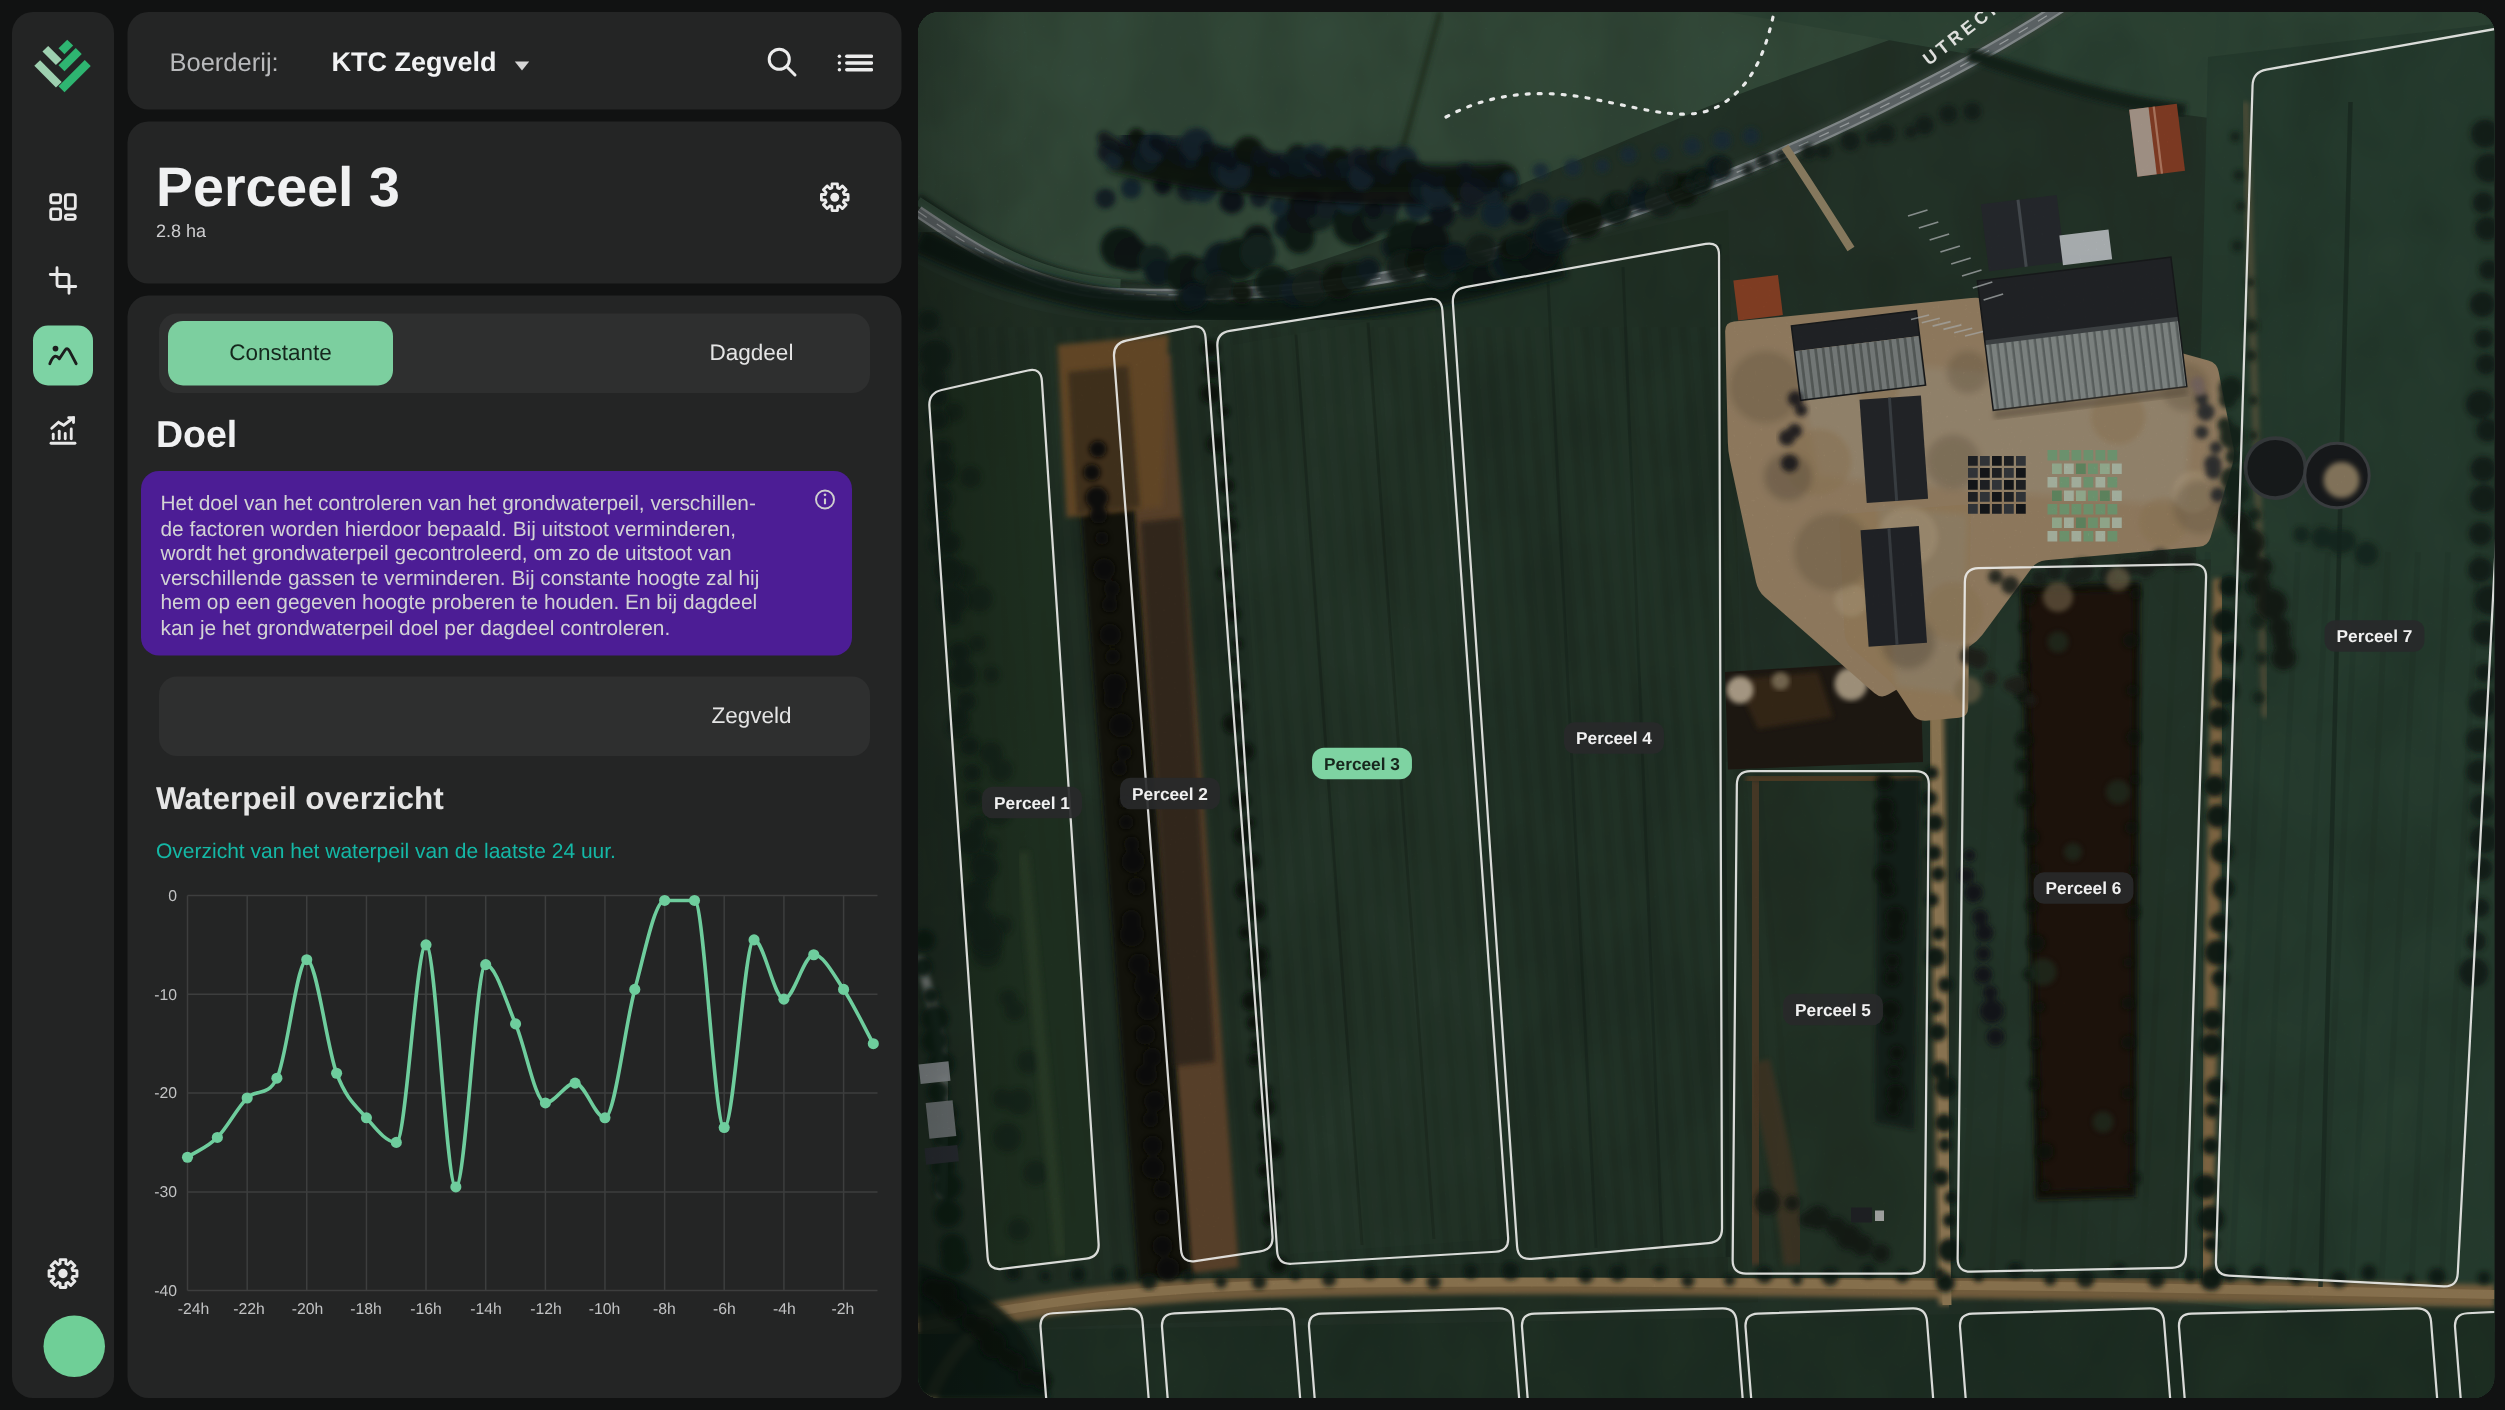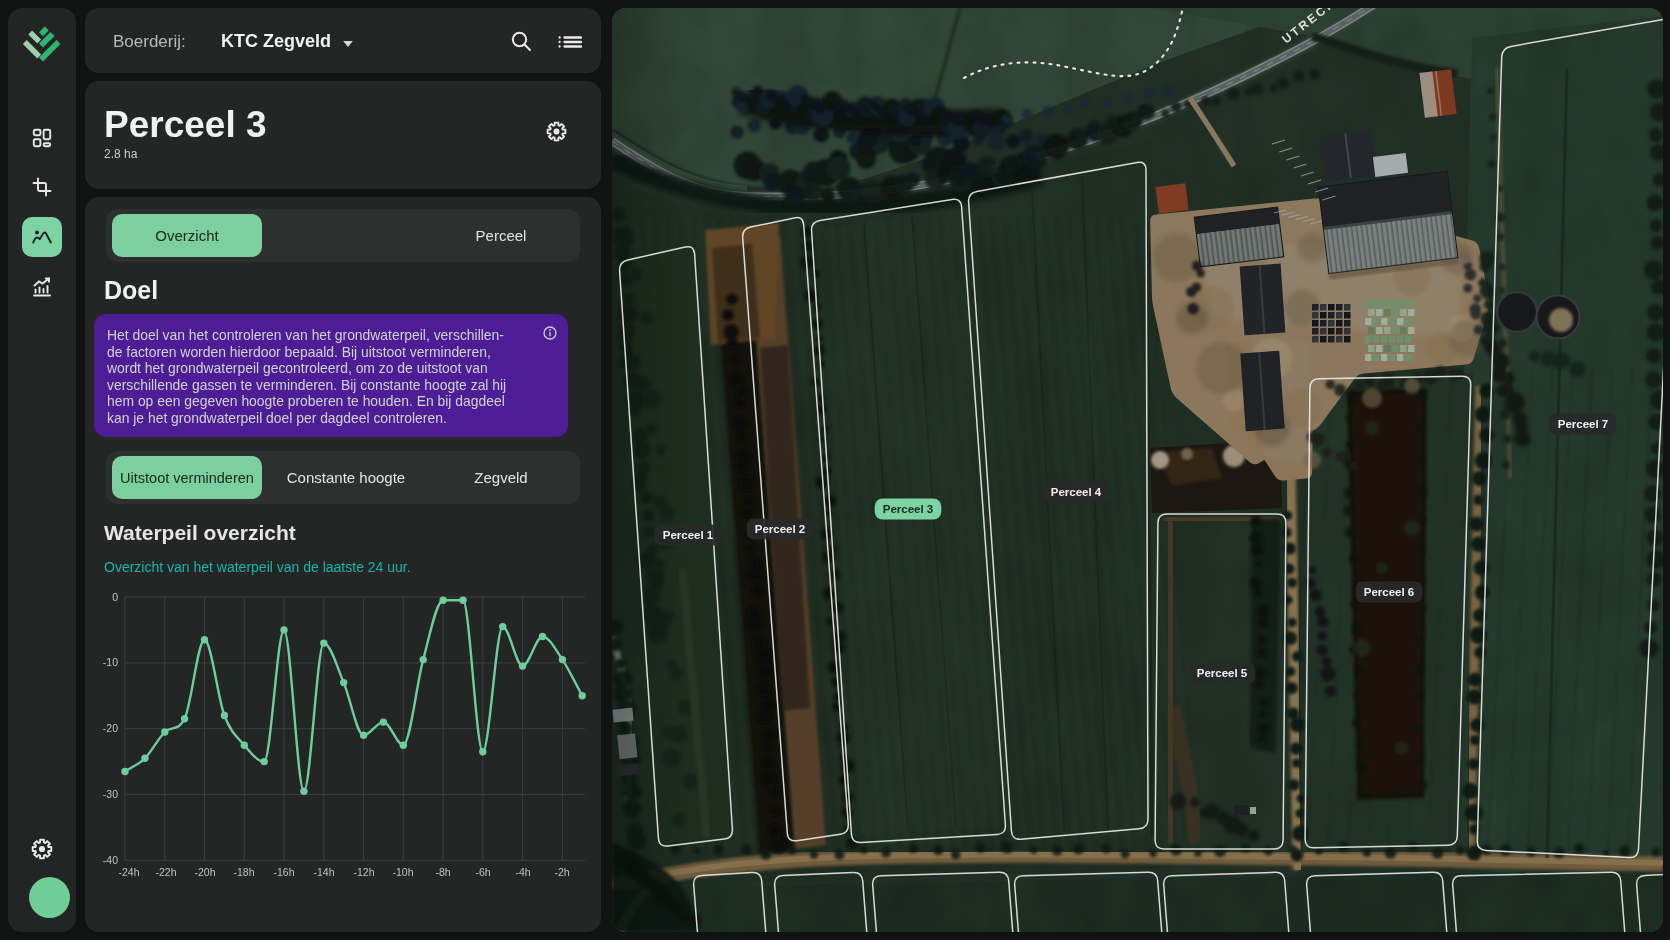"Overzicht" div.pill { text: Overzicht -> Constante }
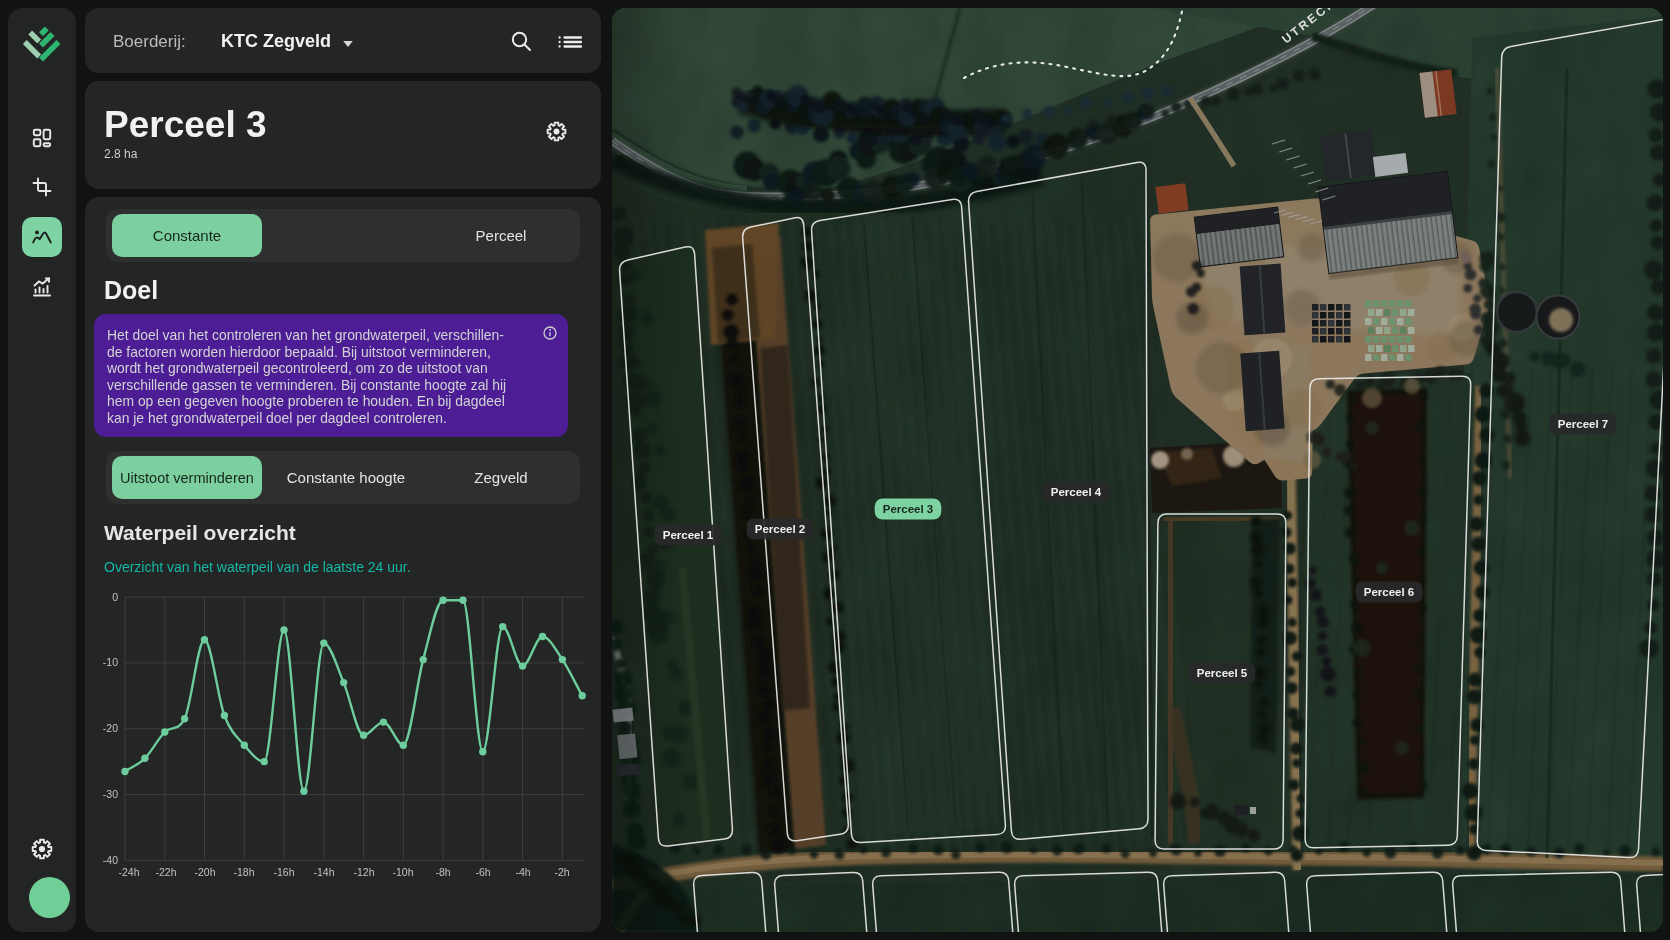"Perceel" div.segtxt { text: Perceel -> Dagdeel }
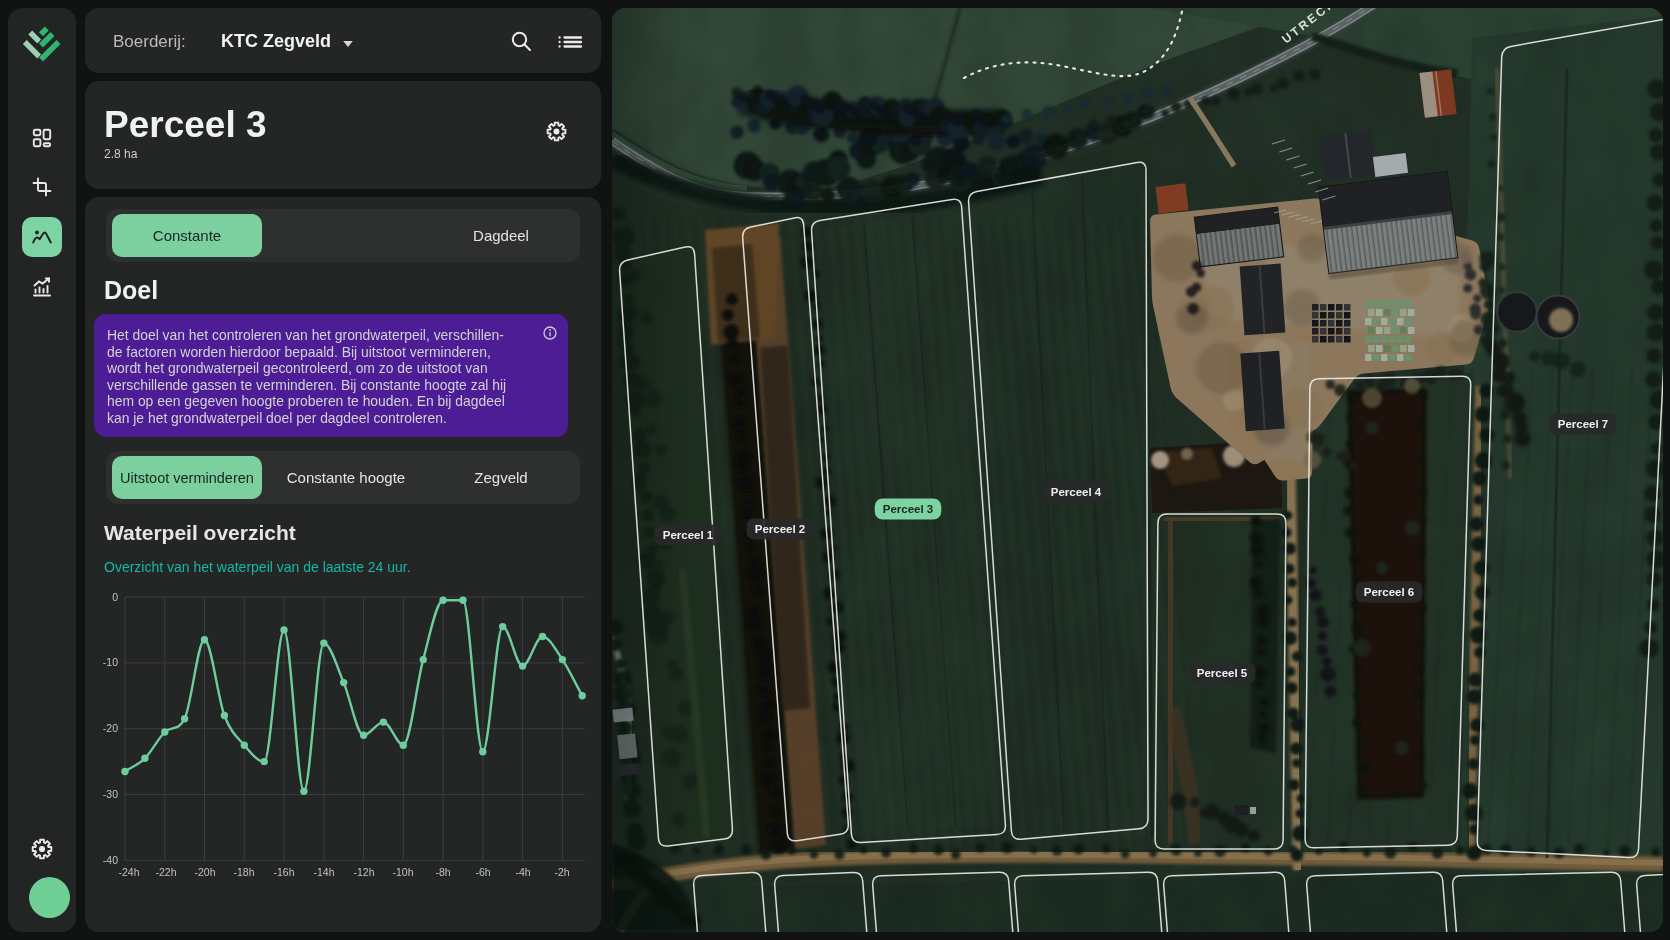"Uitstoot verminderen" div.pill { html: <div>Uitstoot verminderen</div> -> none }
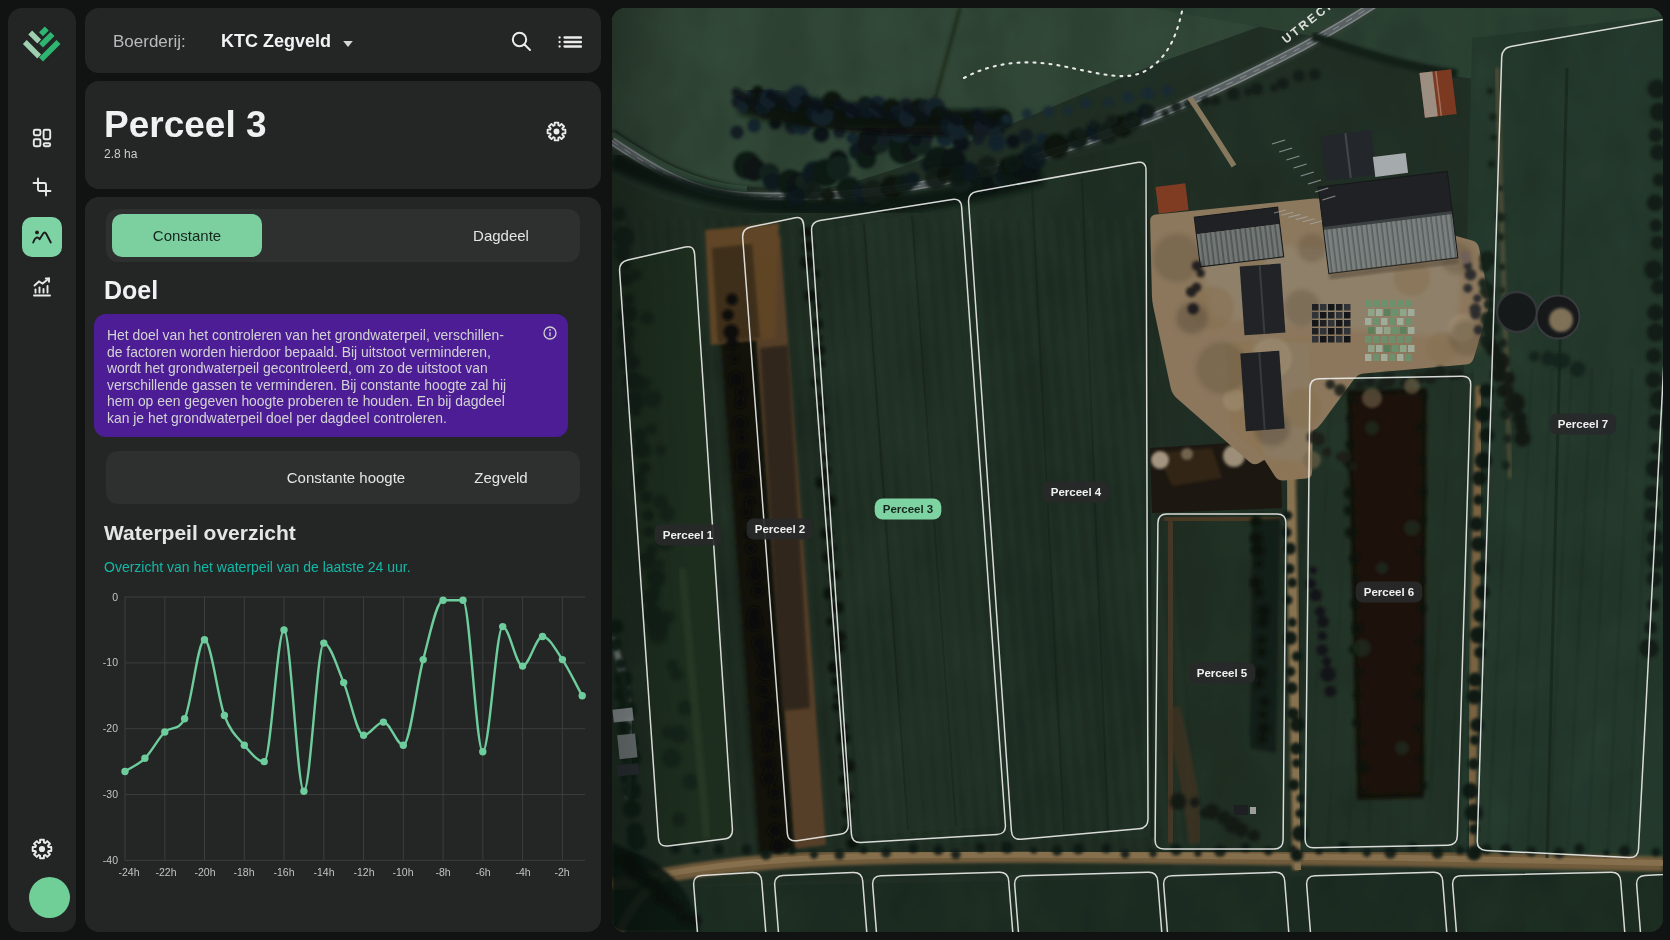"Constante hoogte" div.segtxt { html: <div>Constante hoogte</div> -> none }
